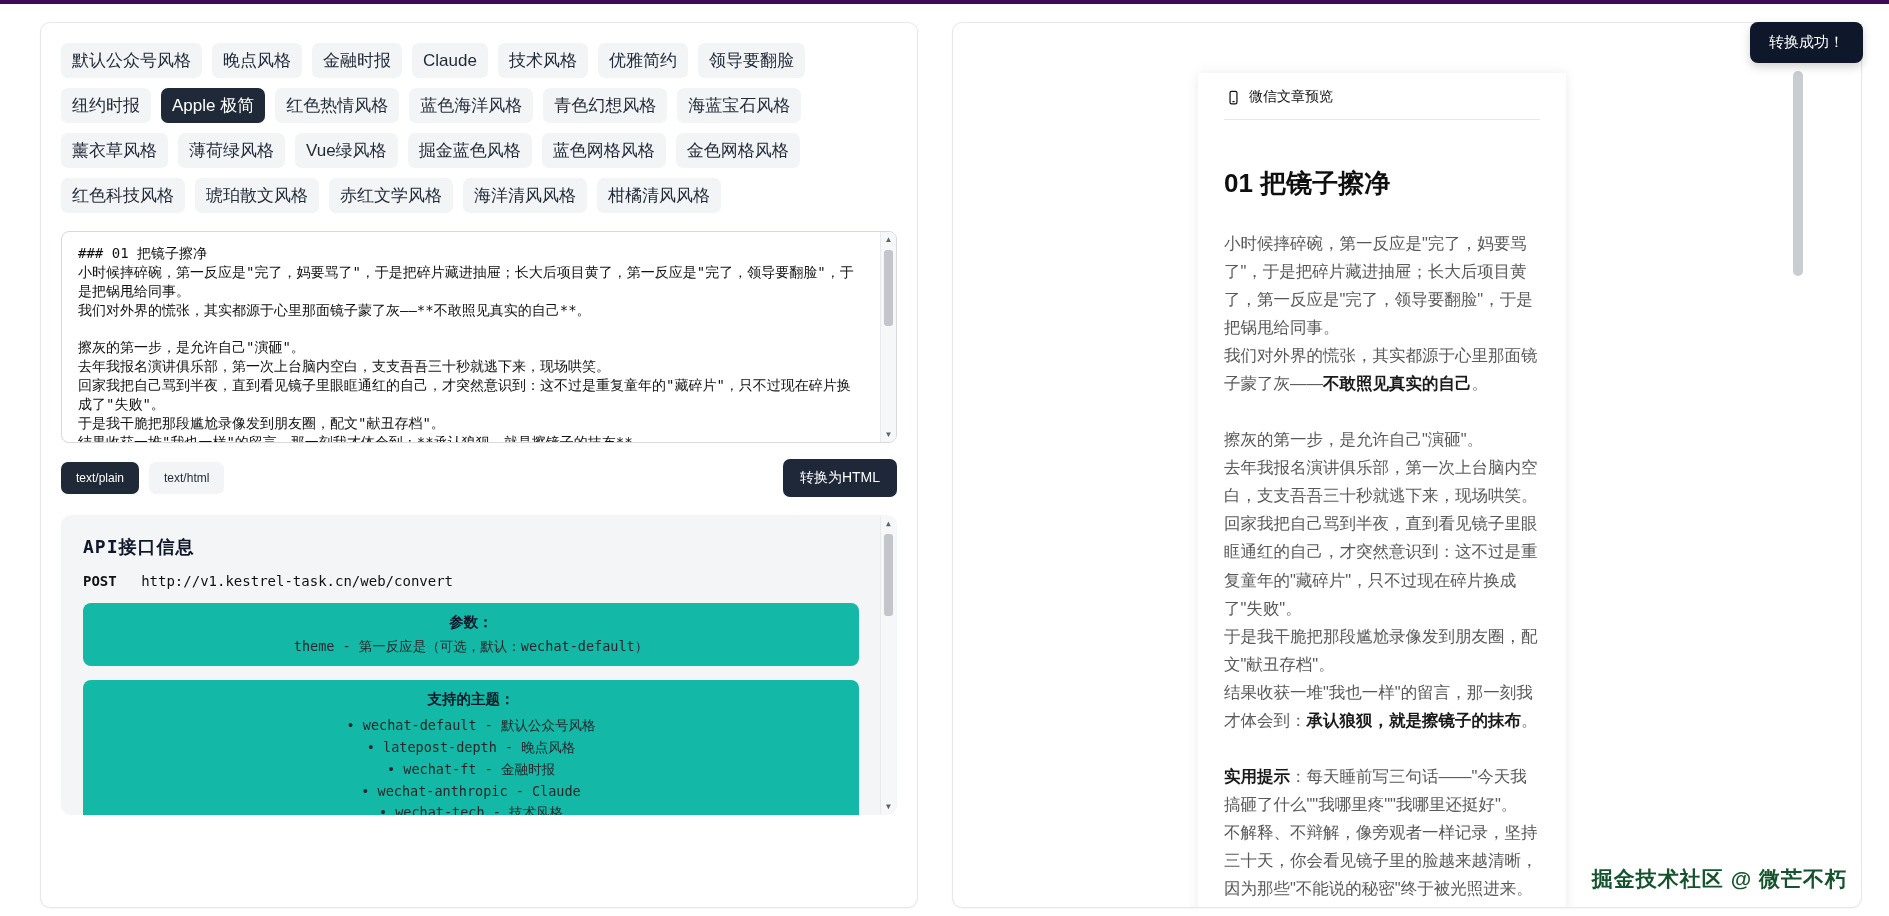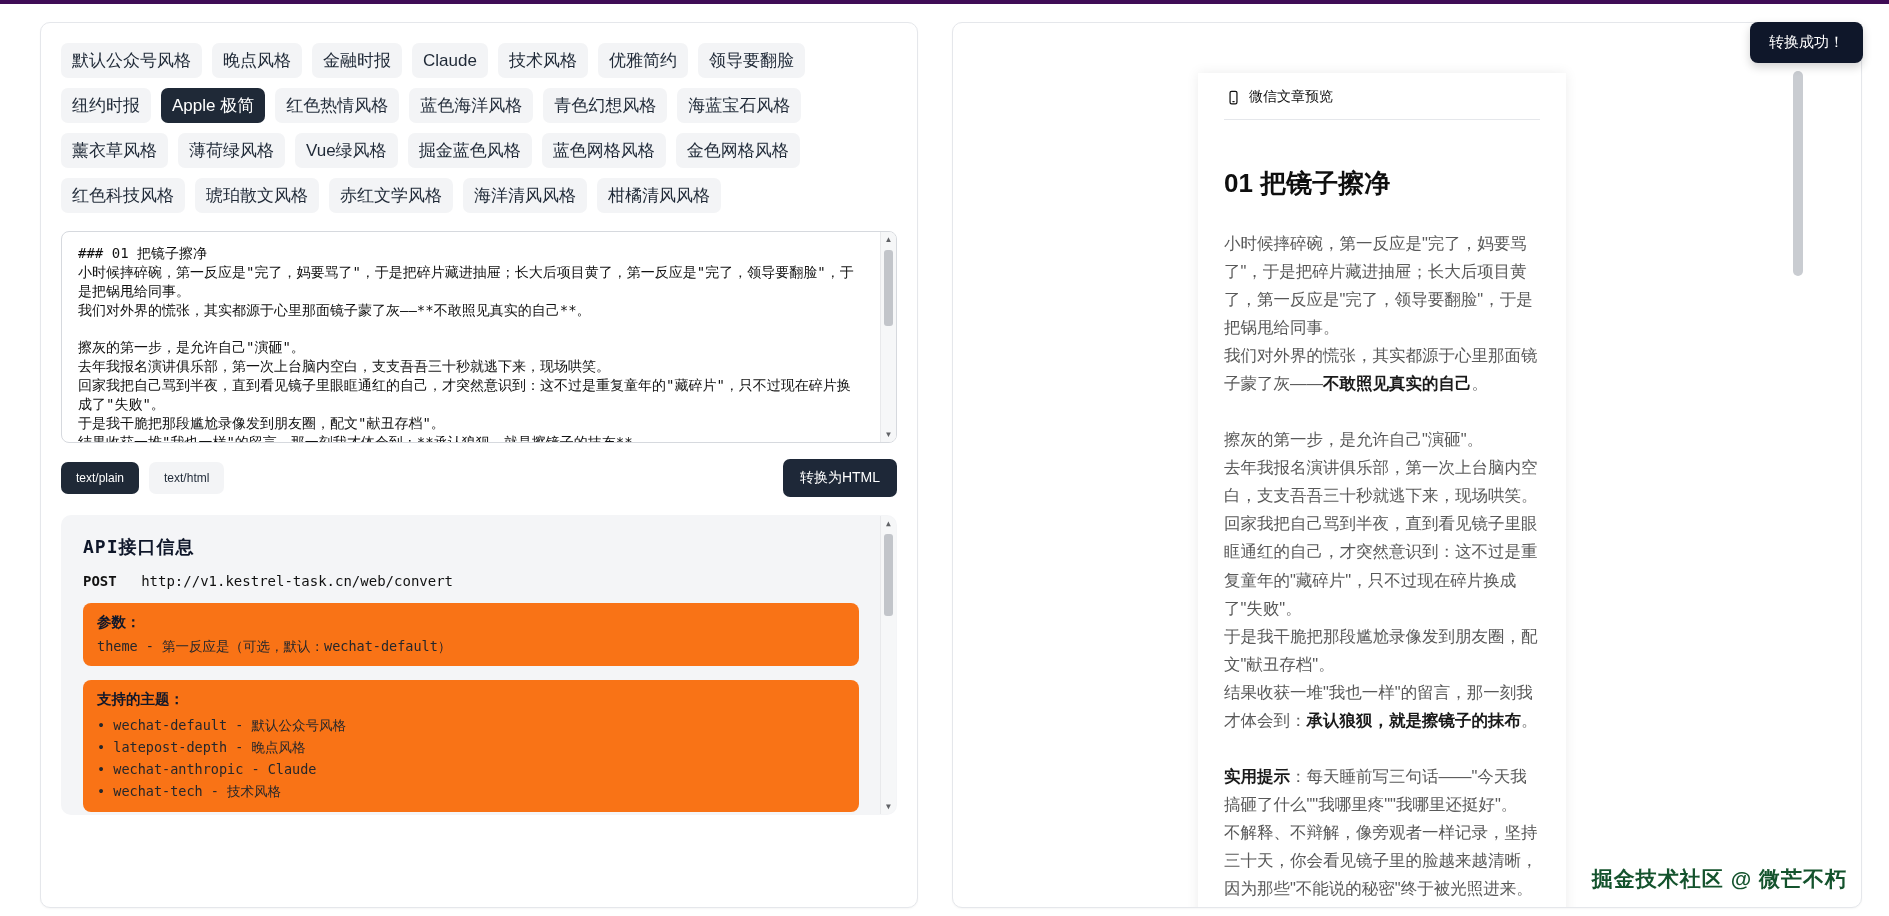"参数：" .api-box { background: #f97316 -> #14b8a6; text-align: none -> center }
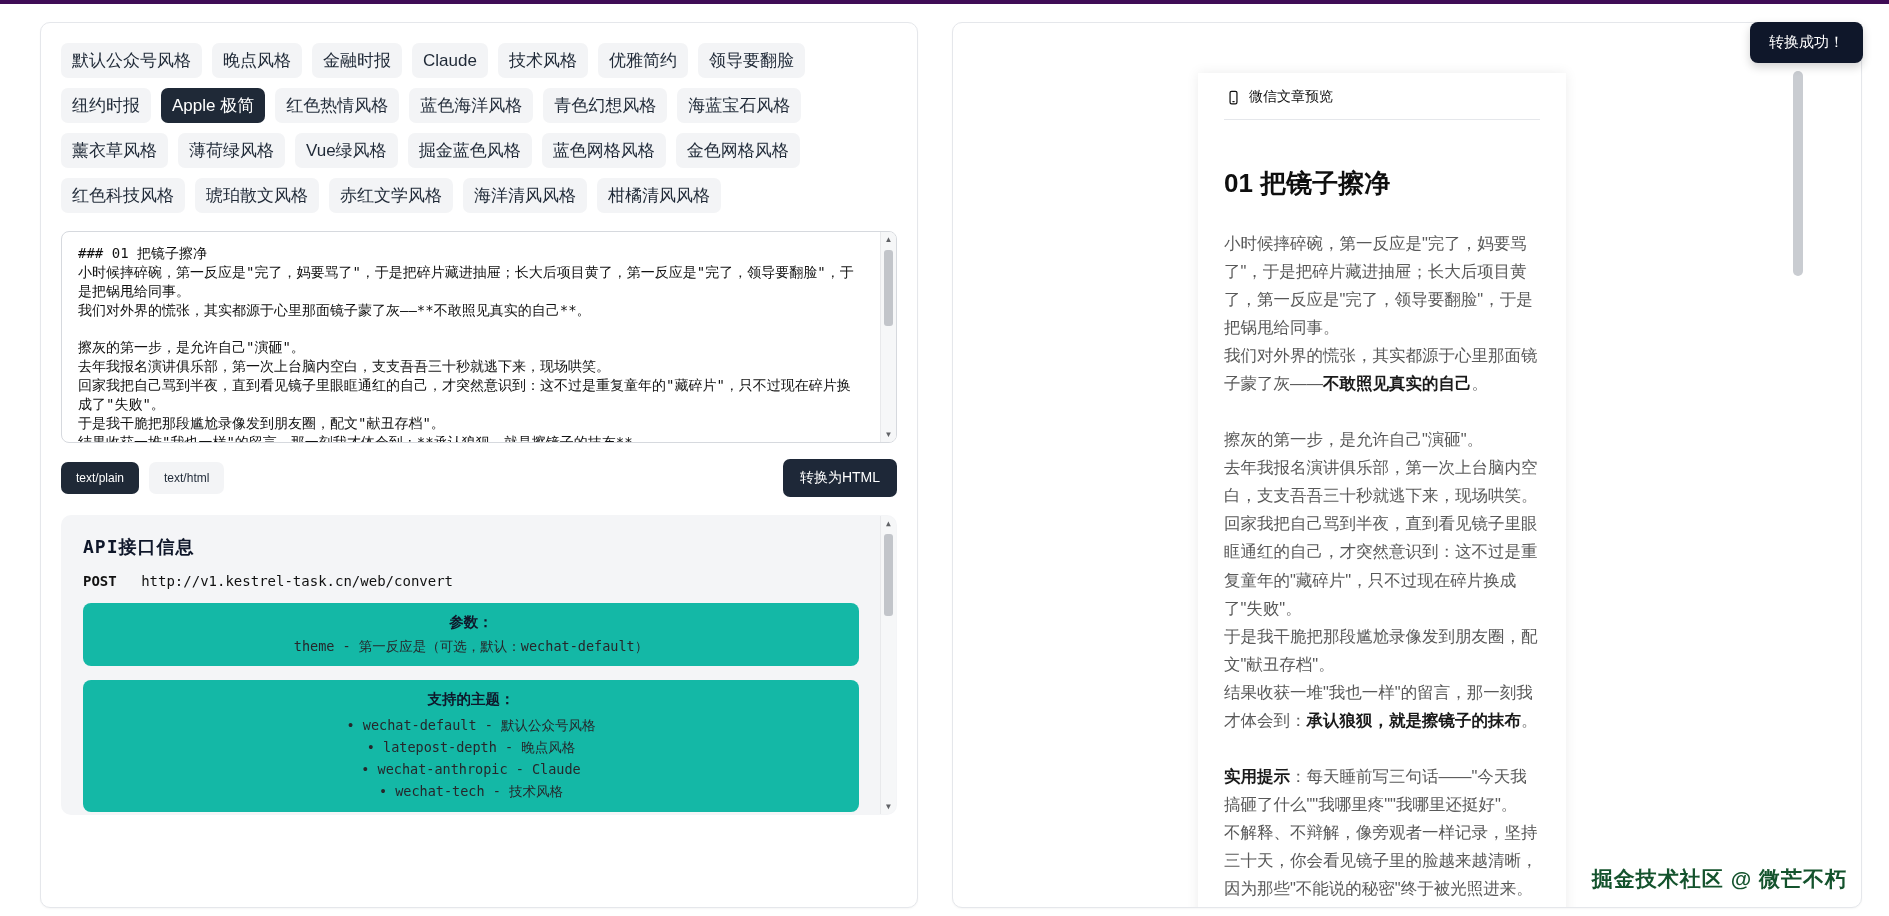"• wechat-ft - 金融时报" div.api-li { html: none -> <div>• wechat-ft - 金融时报</div> }
